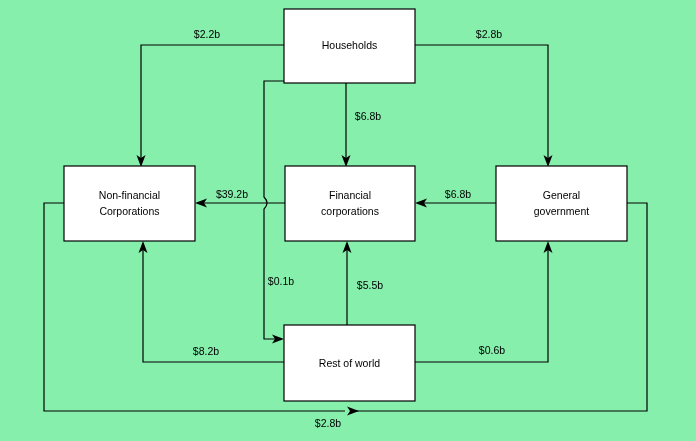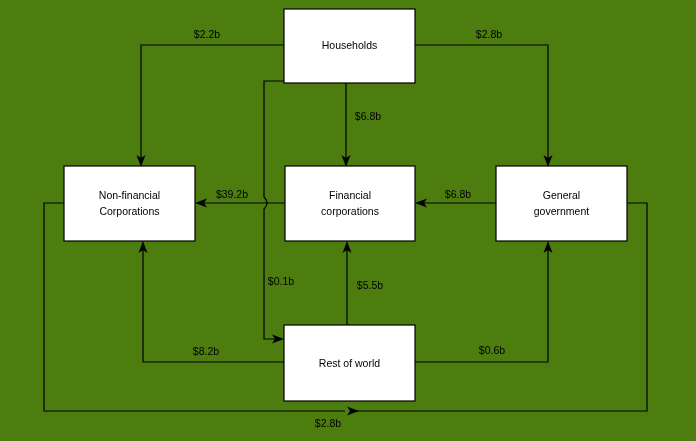"$2.2b" #diagram-root { background: #4d7c0f -> #86efac }
